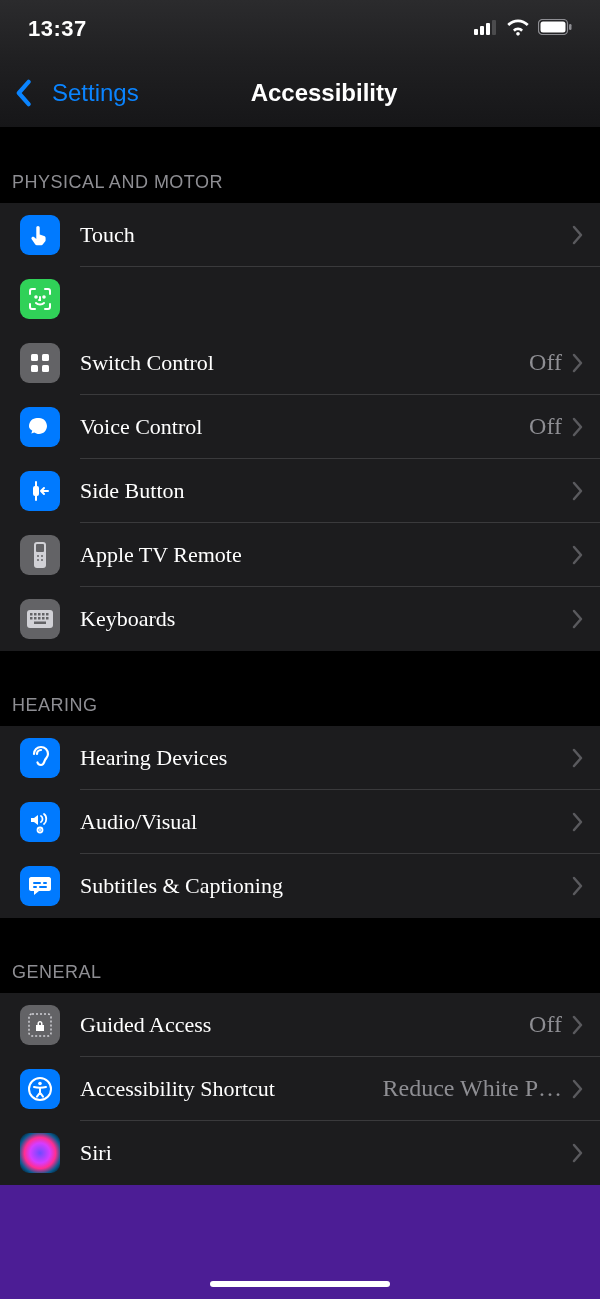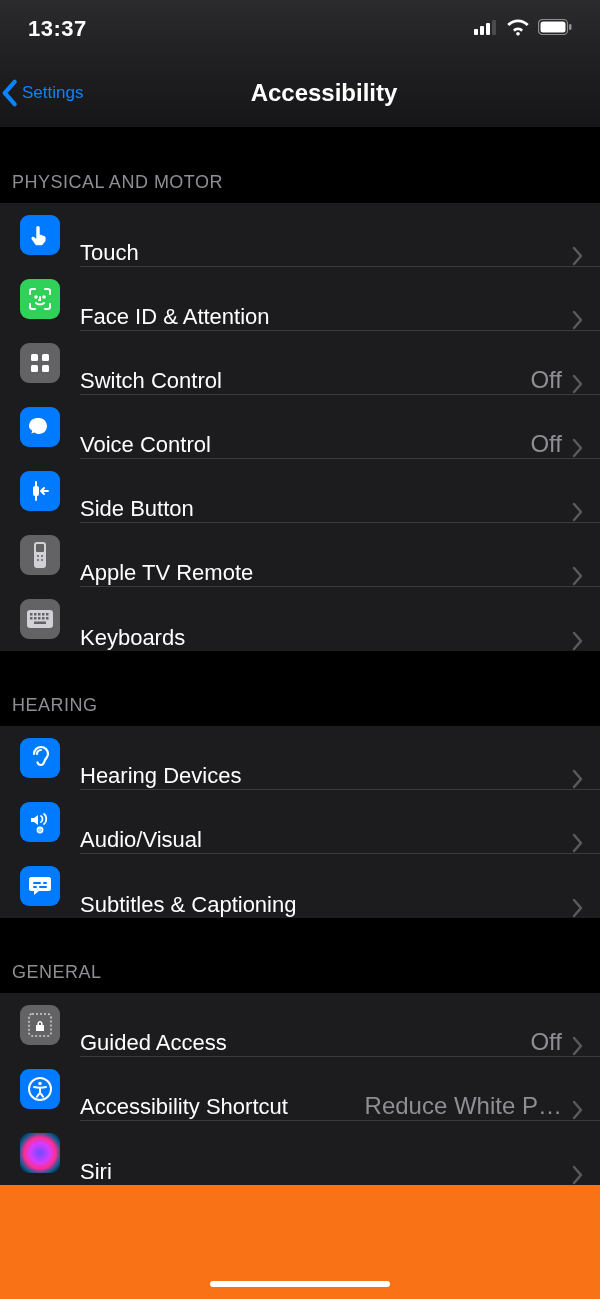"13:37" .screen { background: #f97316 -> #4c1d95 }
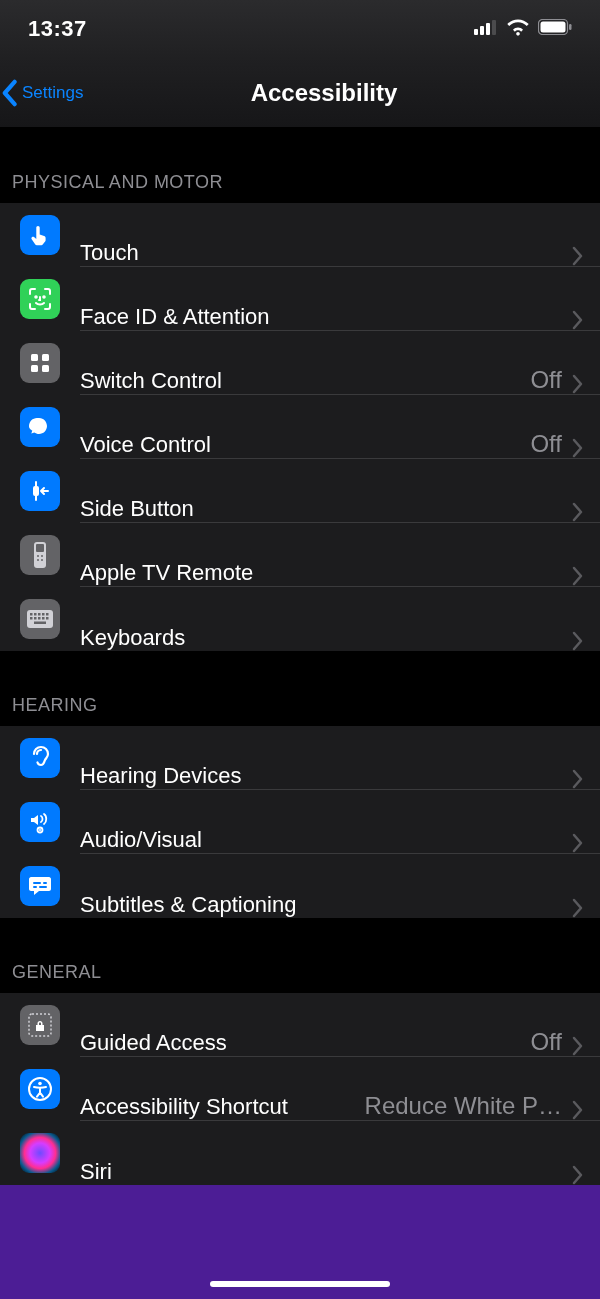"Settings" .nav-back { font-size: 17px -> 24px; gap: 4px -> 20px; padding-left: none -> 14px }
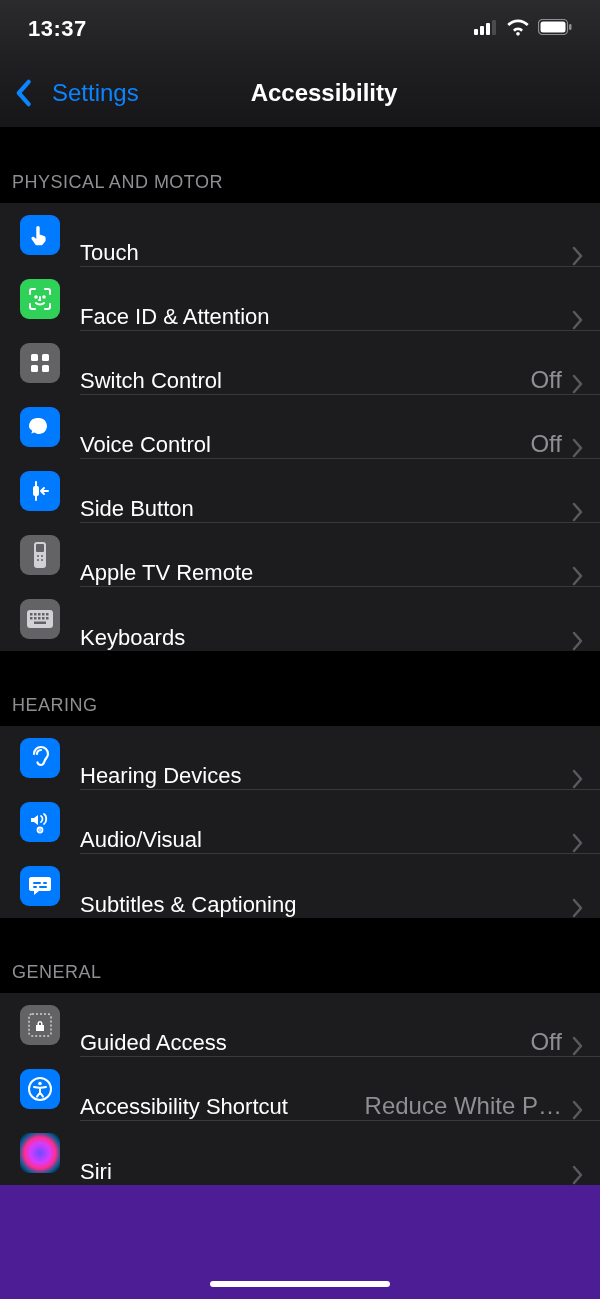"Touch" .row-body { align-items: flex-end -> center; font-family: none -> Liberation Serif, serif }
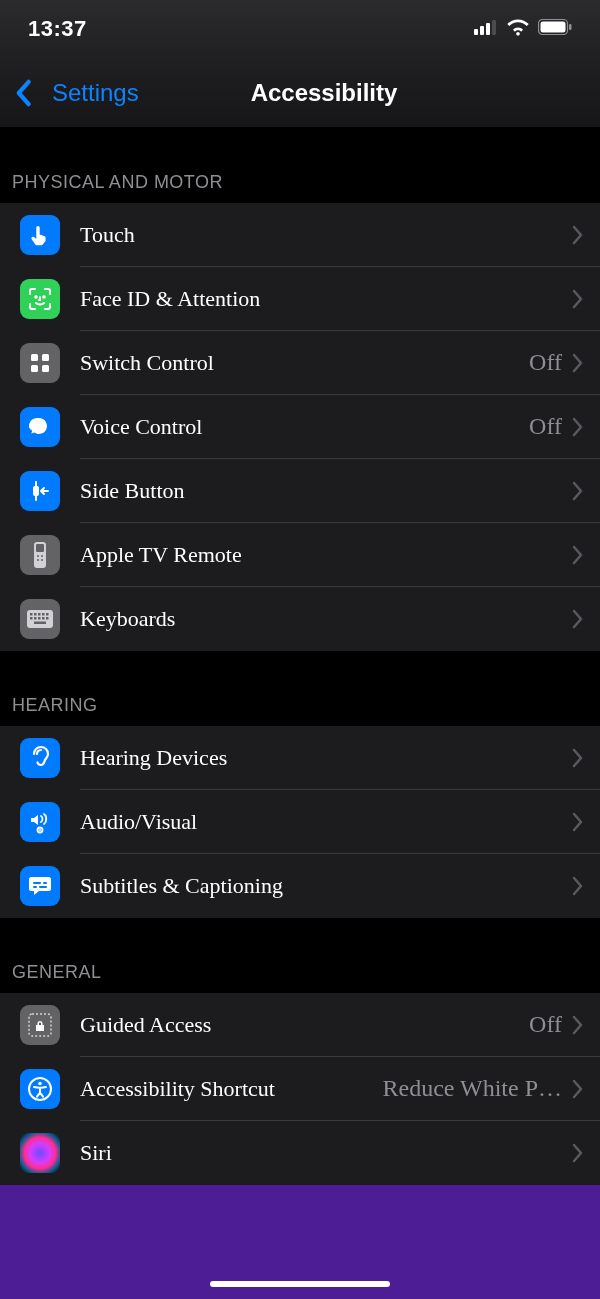"Face ID & Attention" div.row-body { html: <div> <div>Face ID &amp; Attention</div> <div> <svg> <path></path> </svg> </div> </div> -> none }
